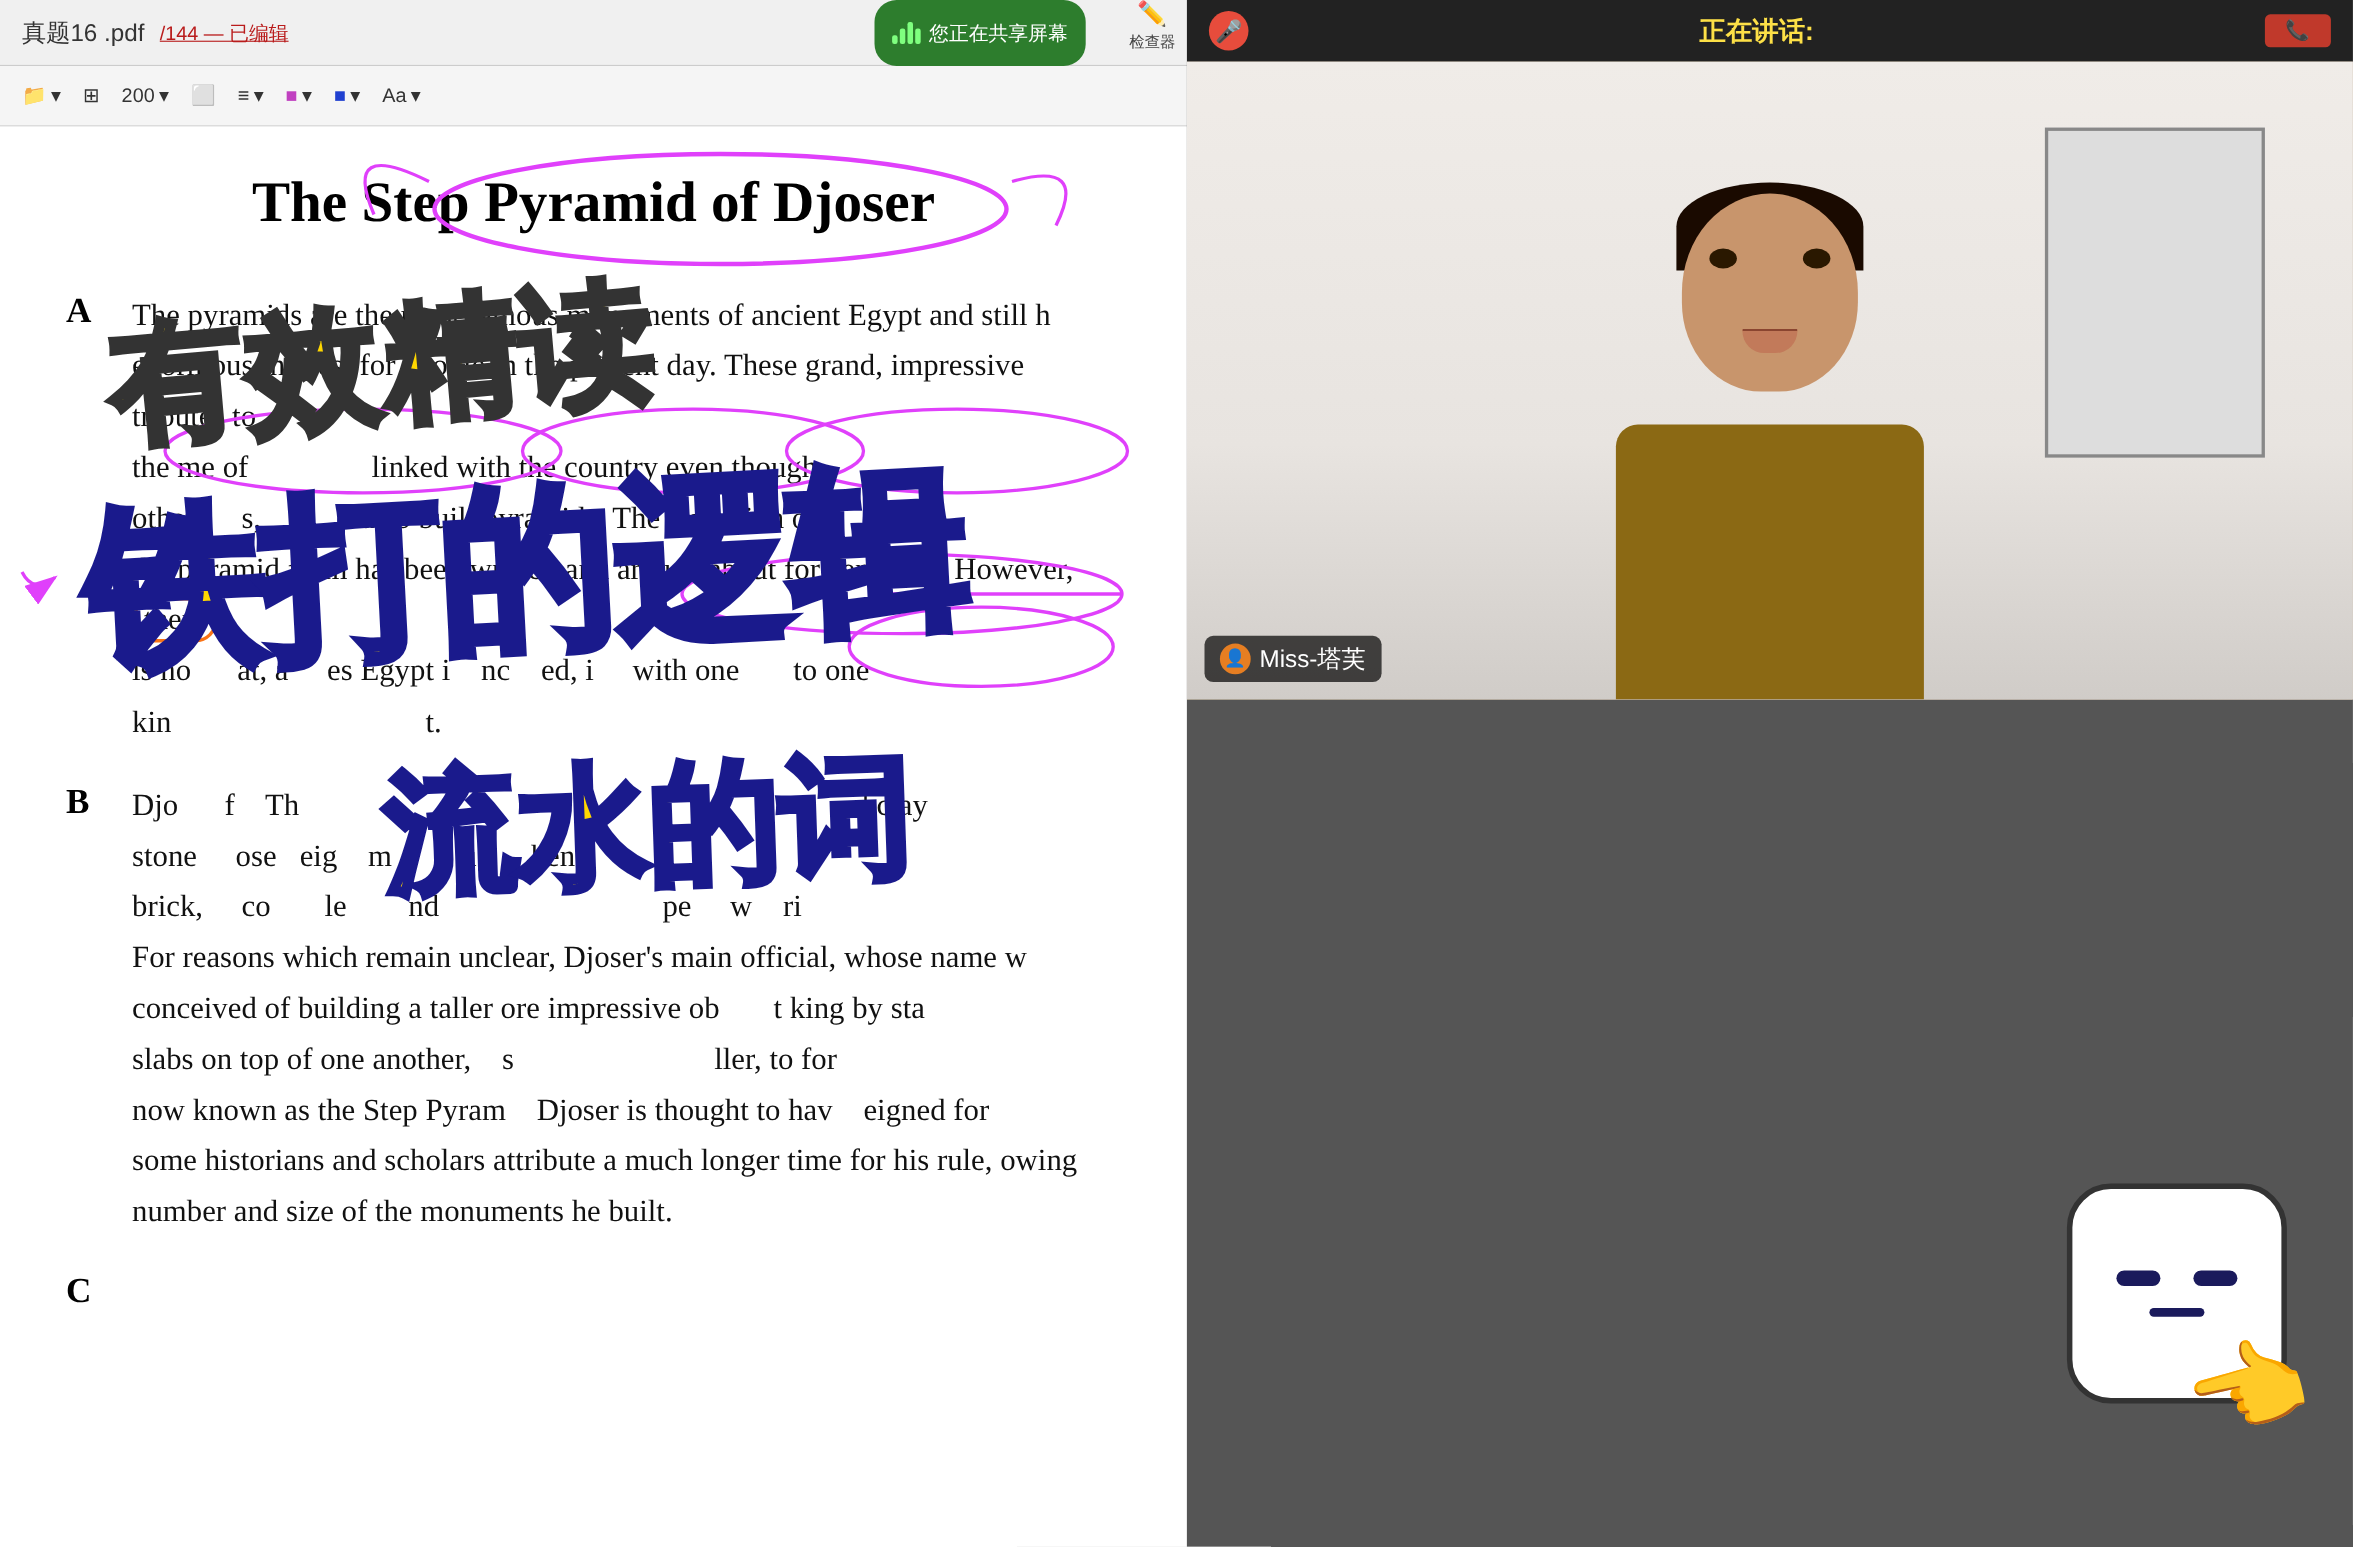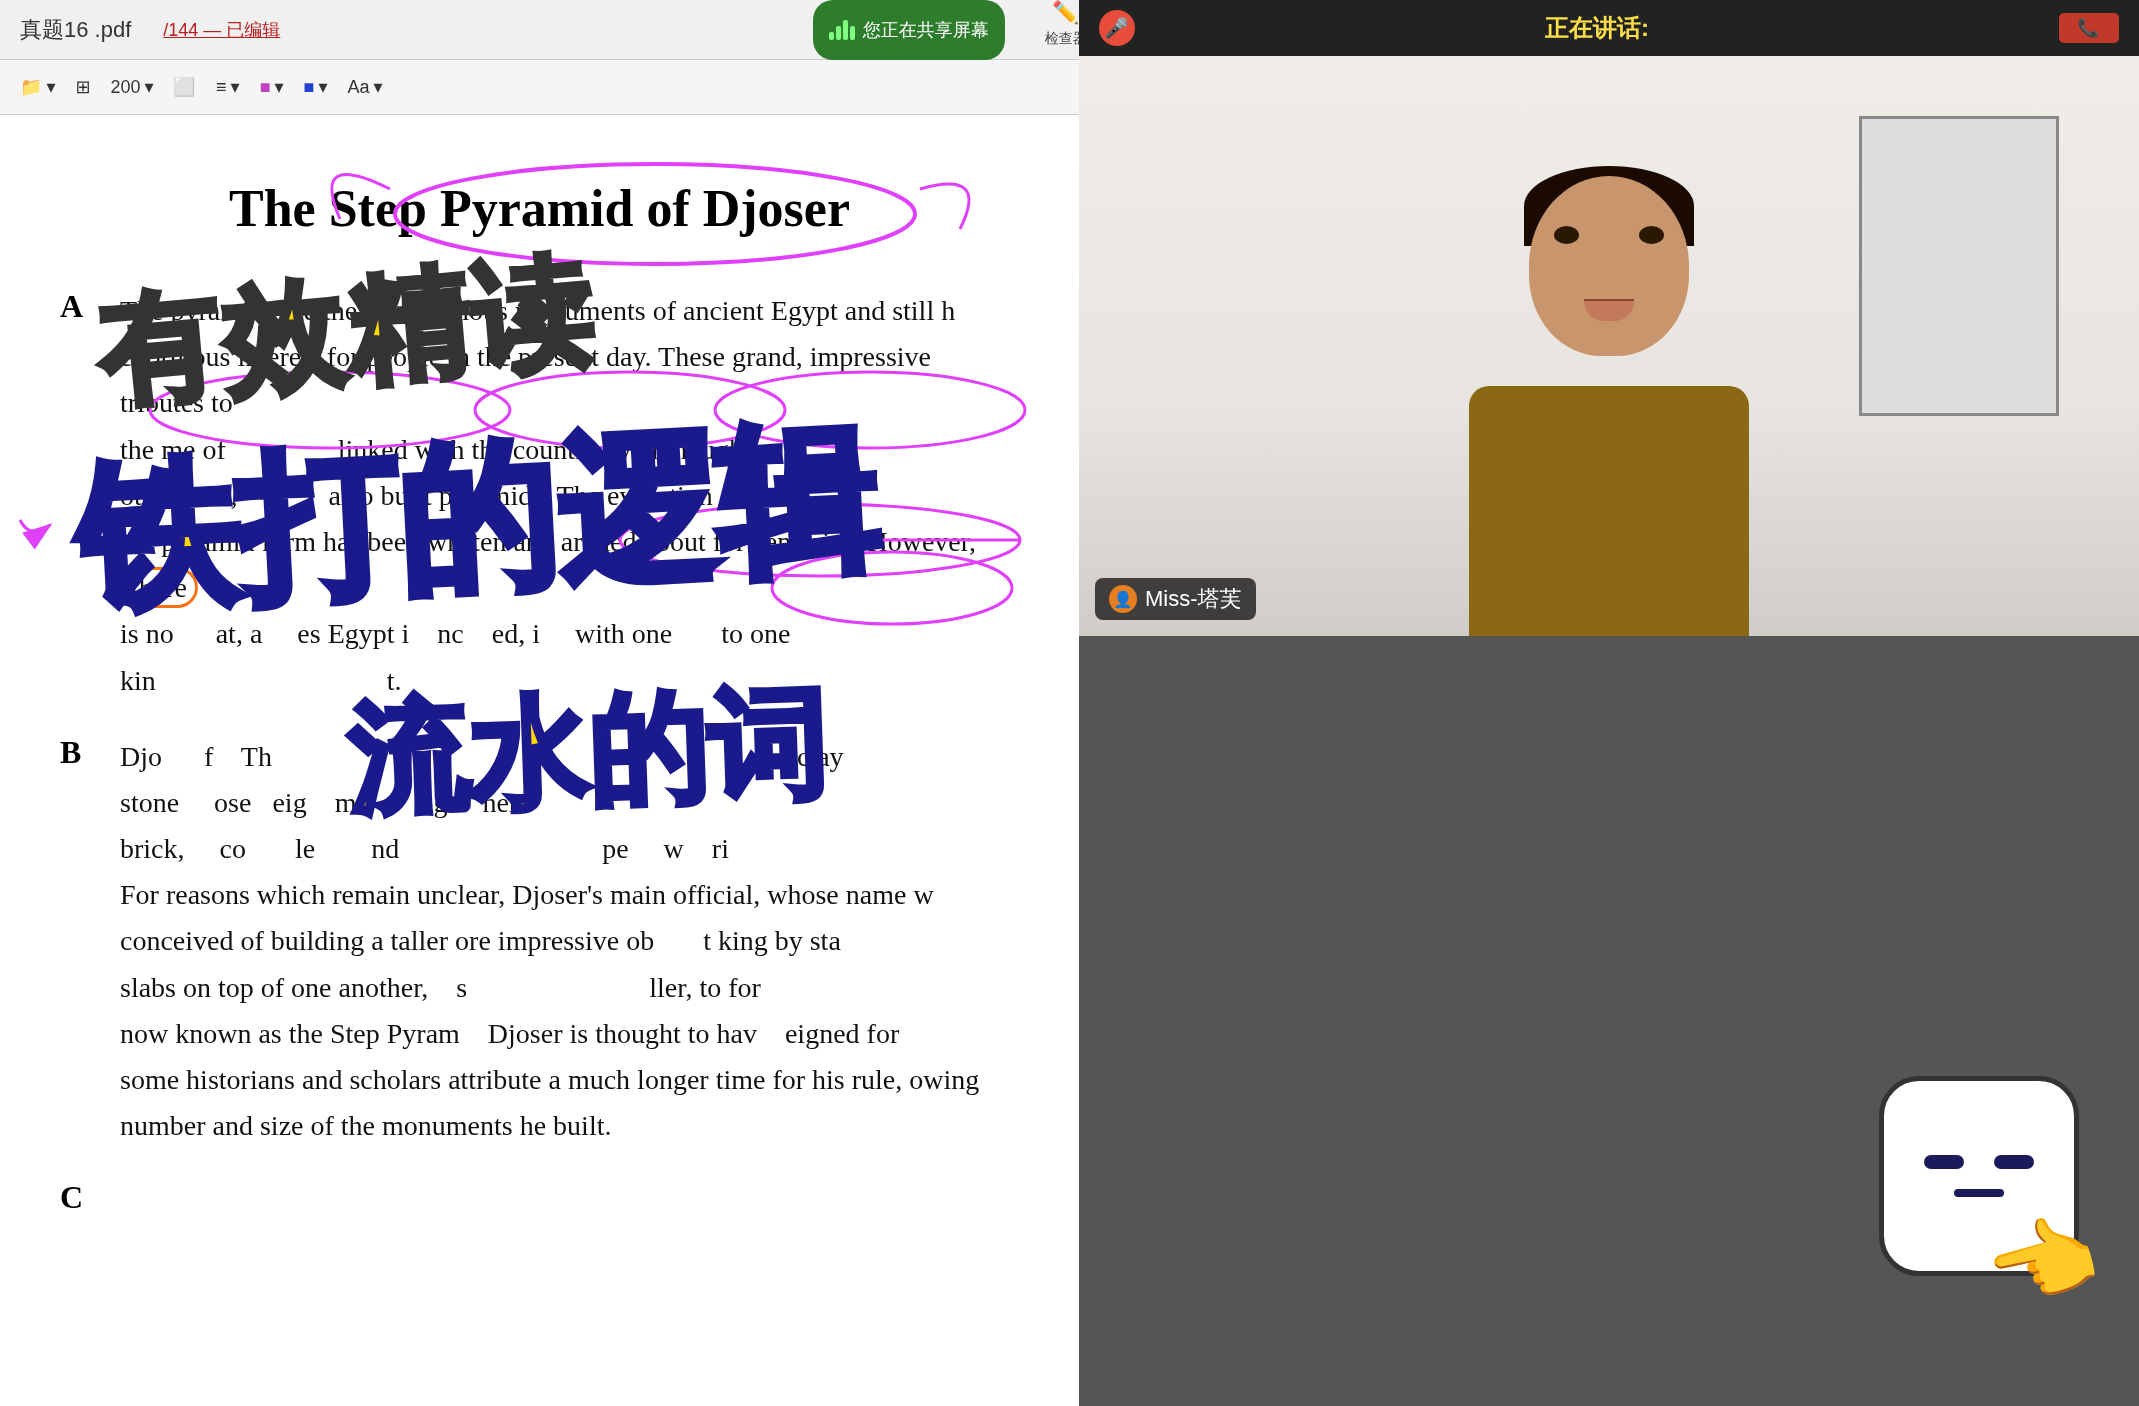"真题16 .pdf" .top-bar { gap: 32px -> 14px }
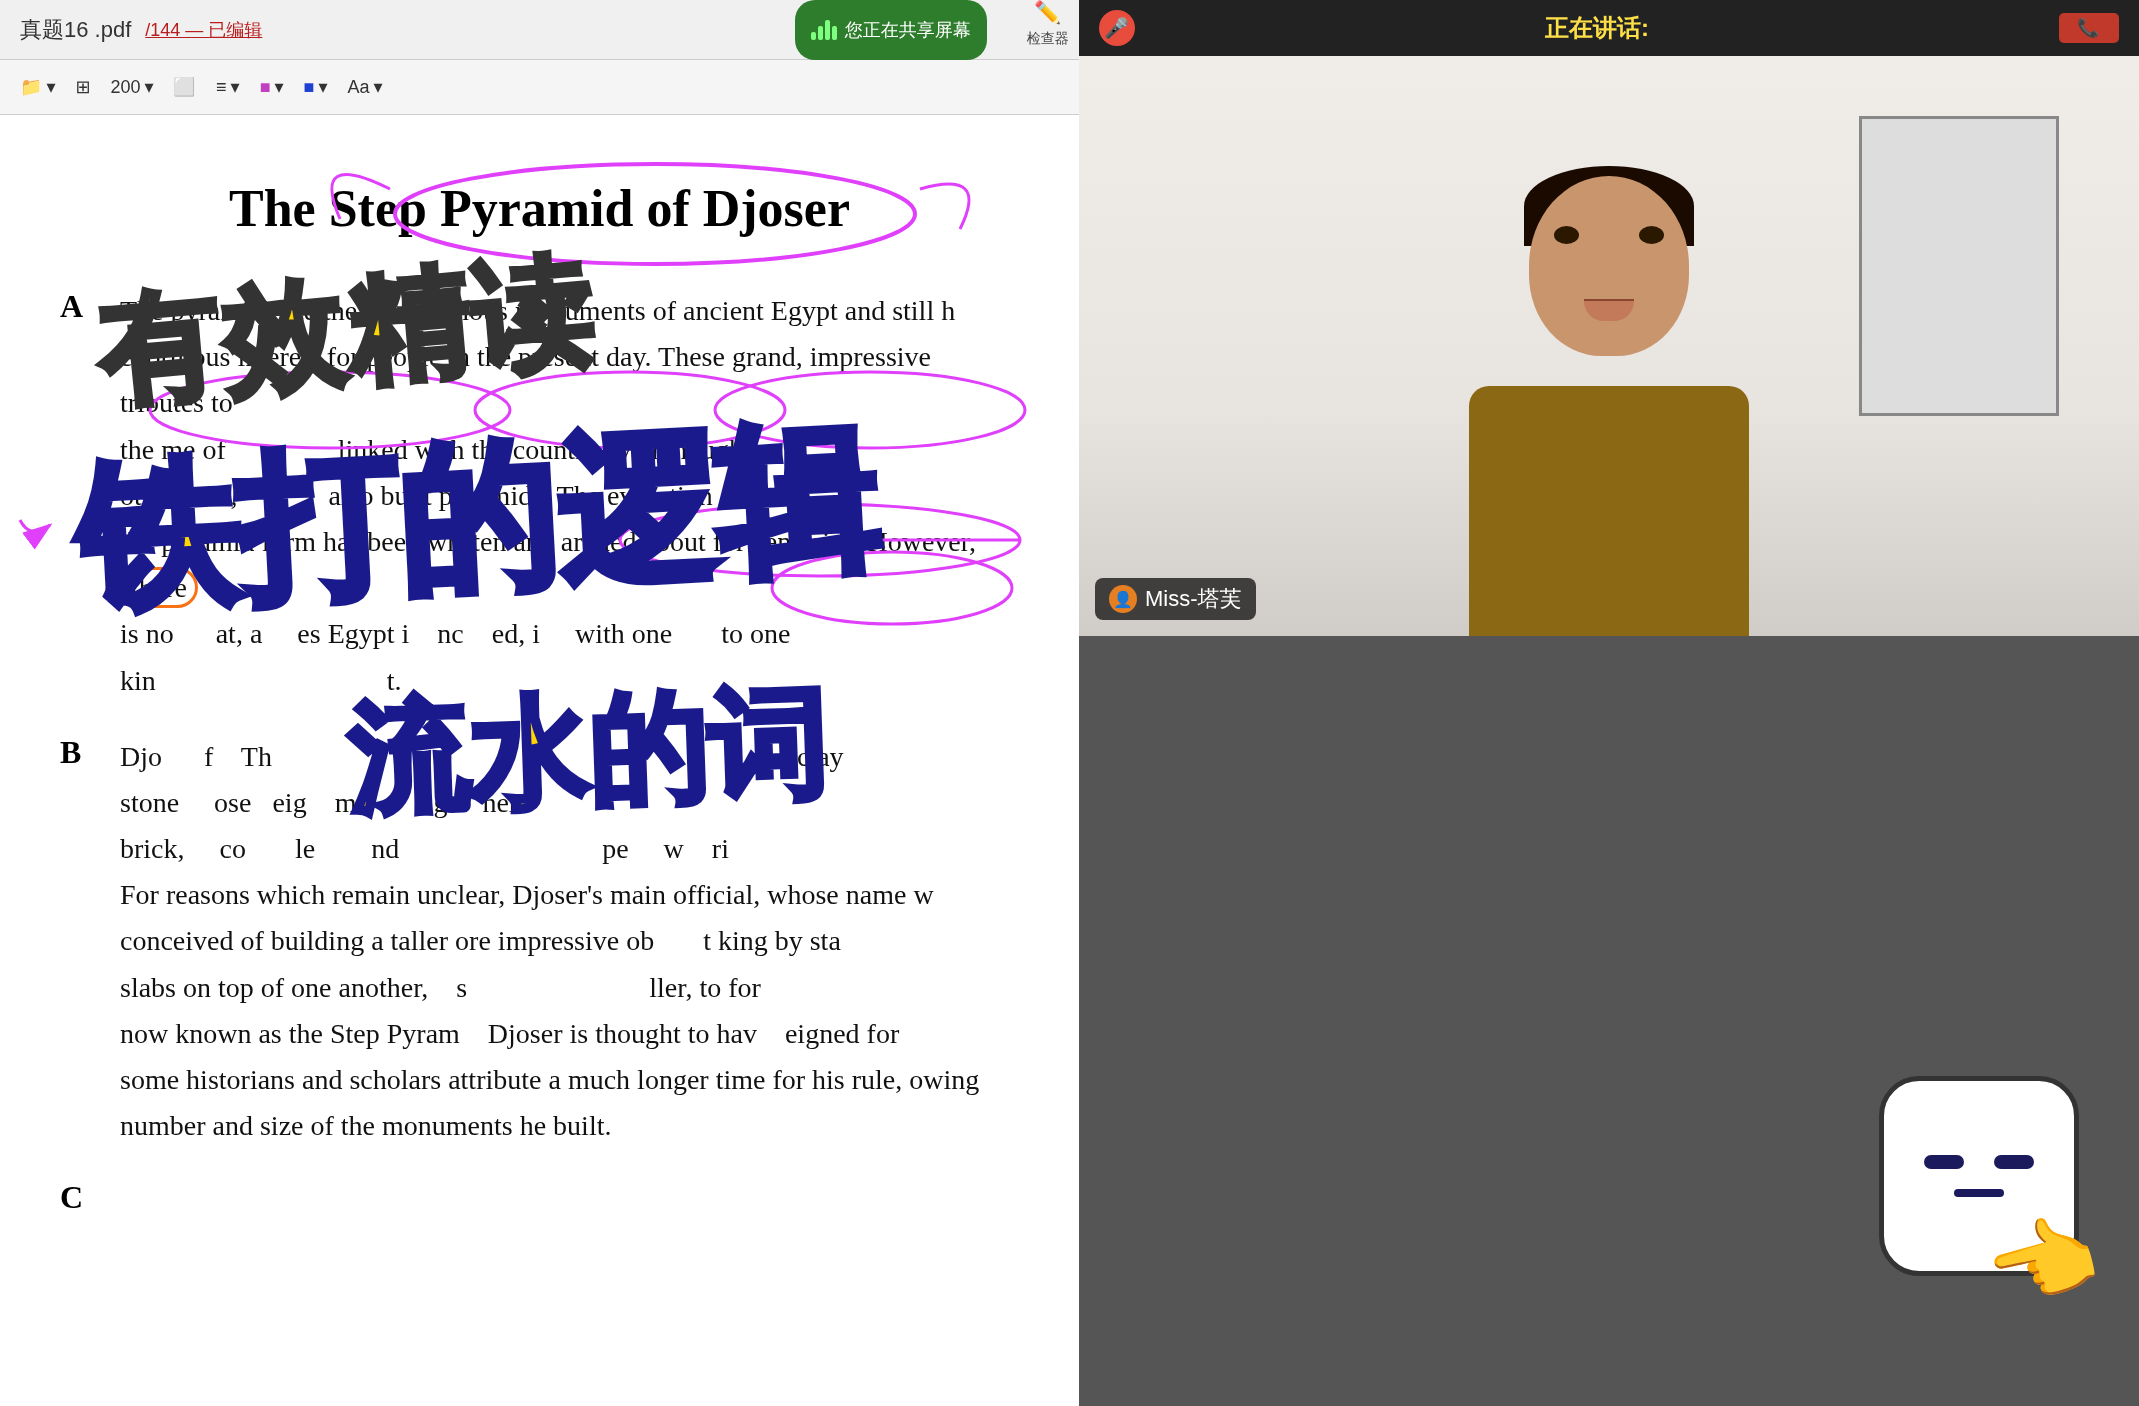"The Step Pyramid of Djoser" div { margin-top: 24px -> none }
